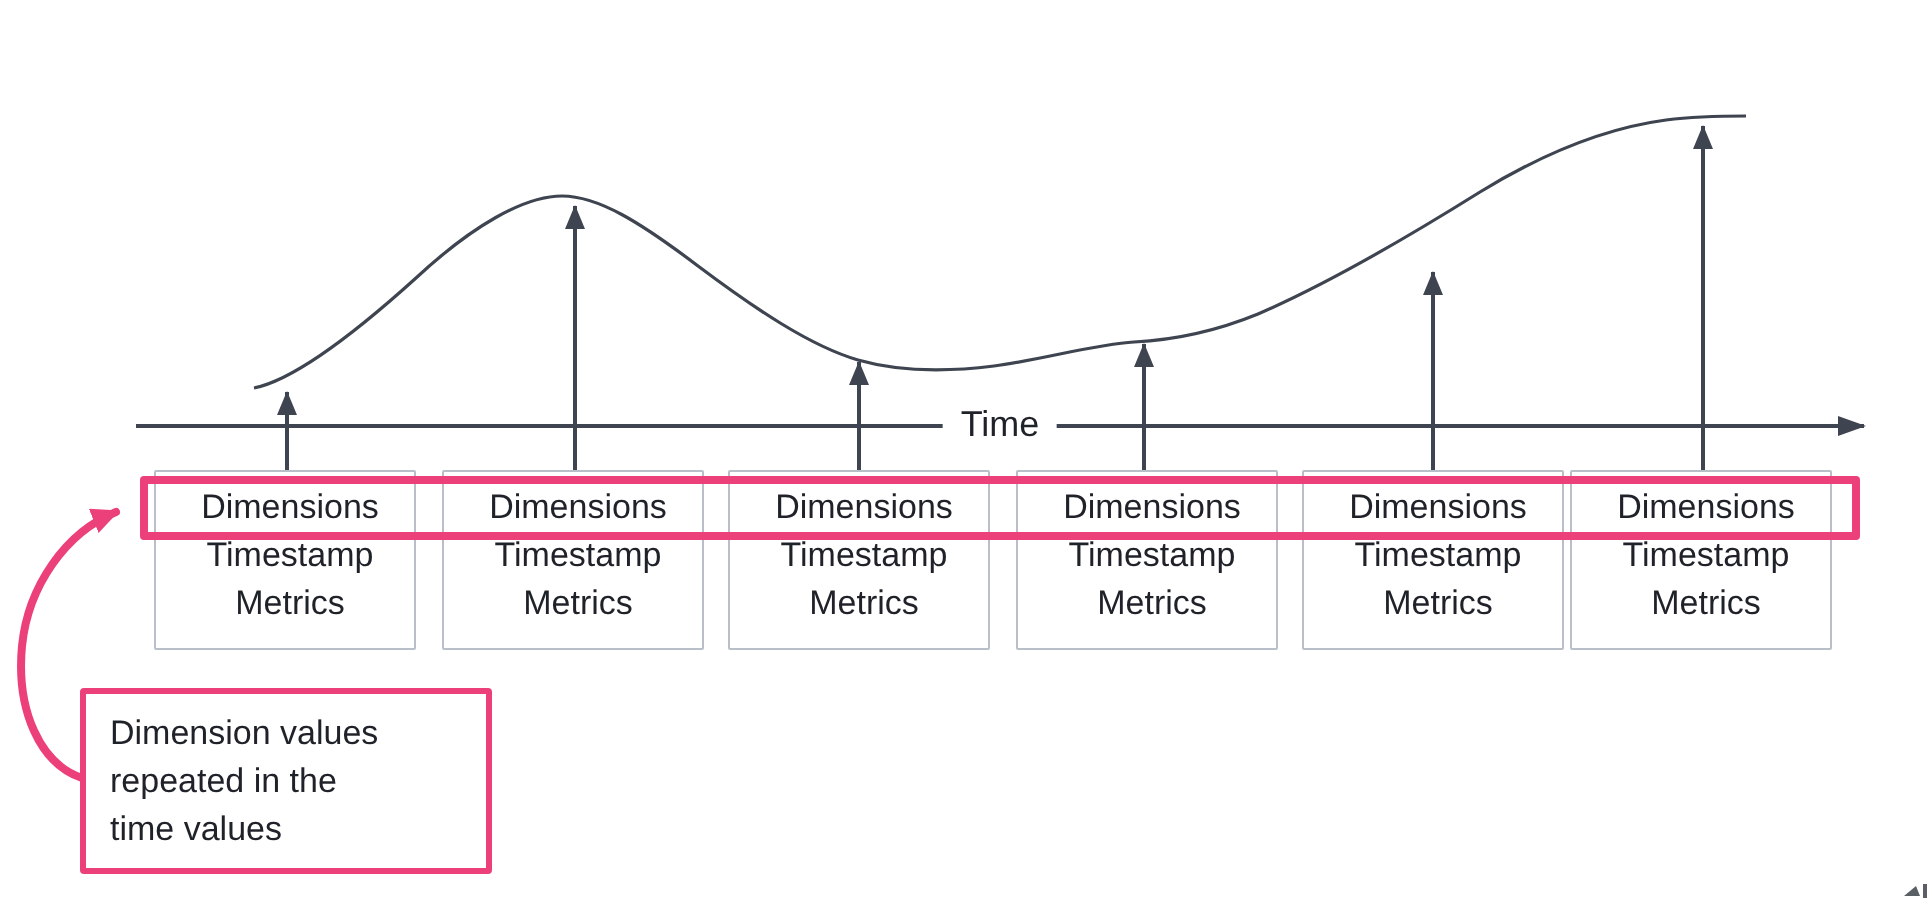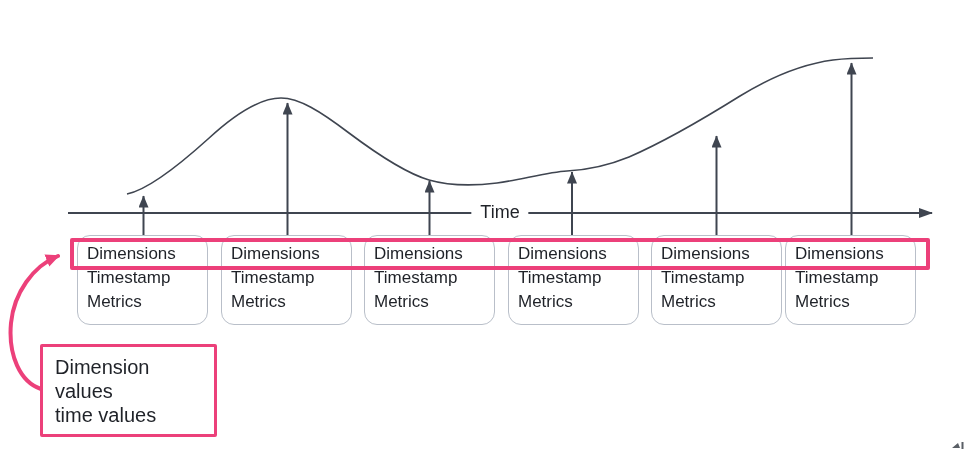"Dimensions" .record-box { border-radius: 13px -> 1px; text-align: none -> center }
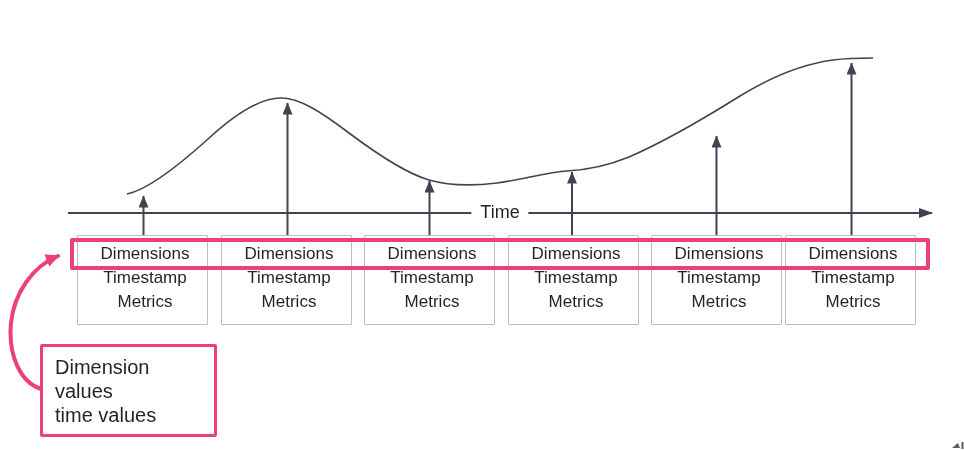"Dimension values" .callout { font-size: 20px -> 17px; width: 177px -> 206px }
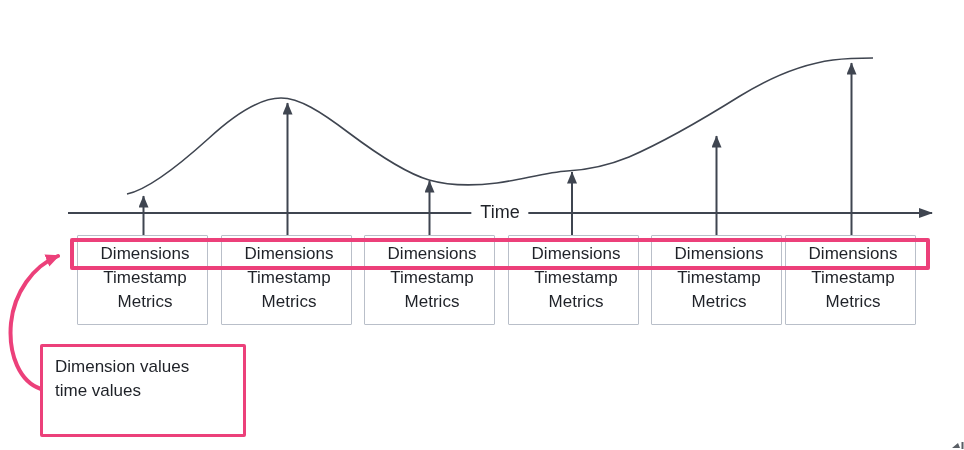"repeated in the" div { html: none -> <div>repeated in the</div> }
